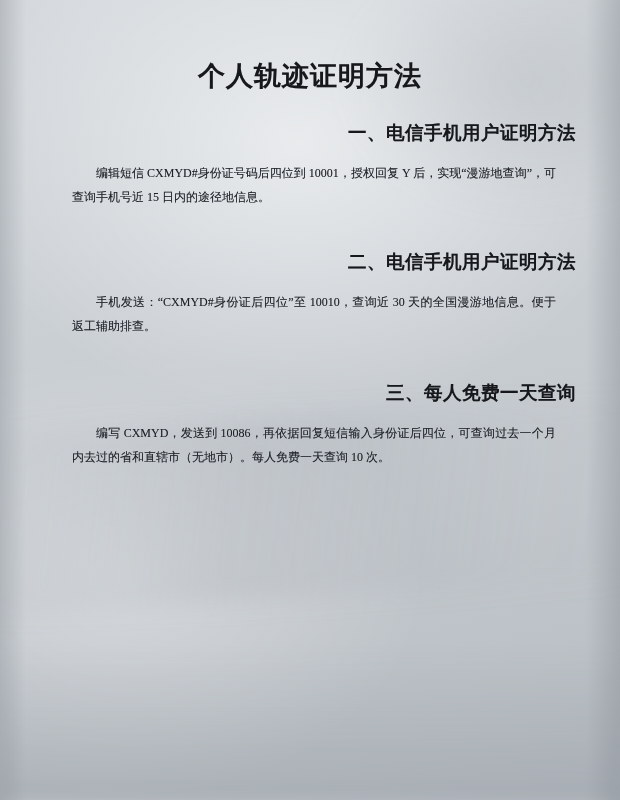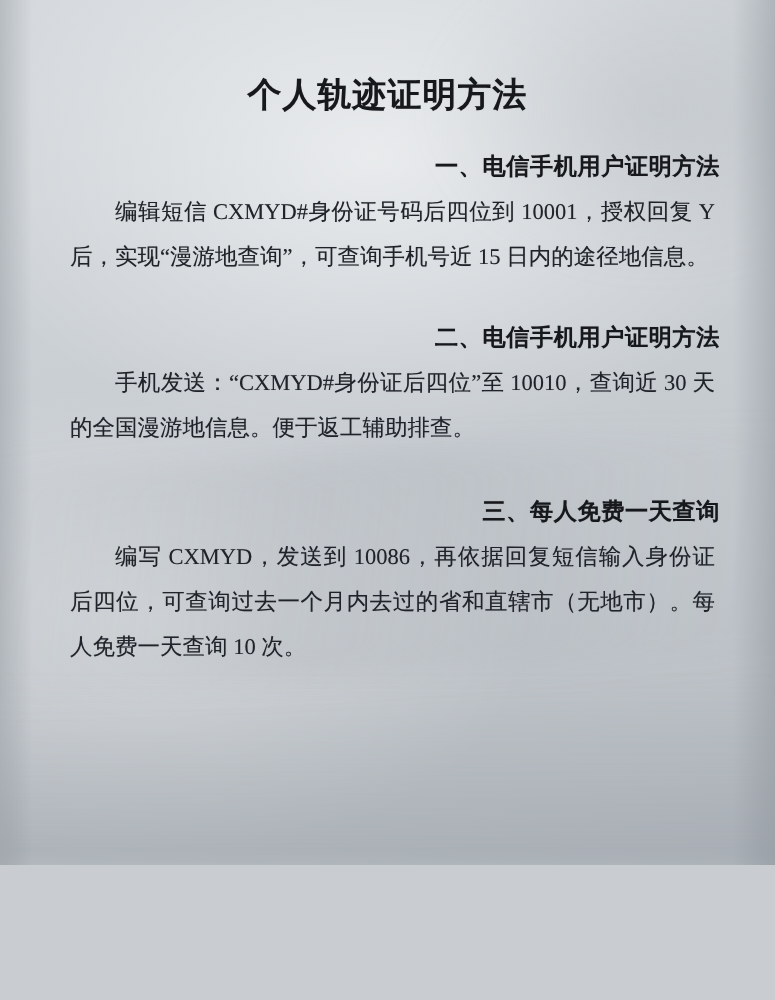"个人轨迹证明方法" .page { height: 692px -> 800px }
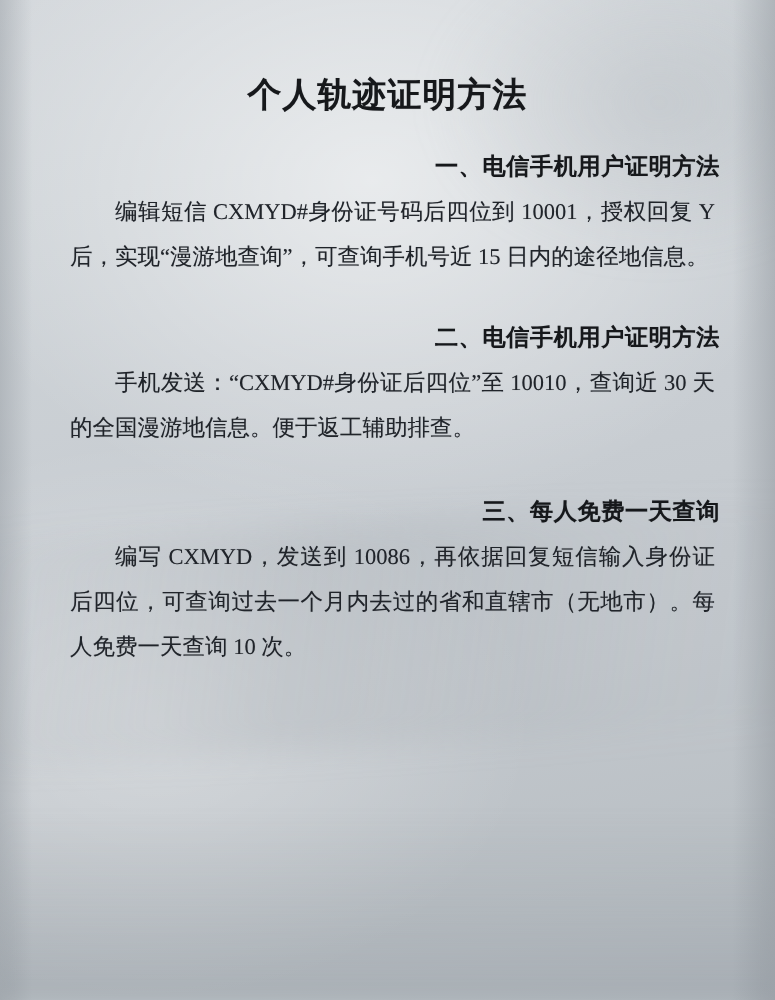"编辑短信 CXMYD#身份证号码后四位到 10001，授权回复 Y" .sec-body { font-size: 18px -> 12px; margin: 0 -> 16px }
